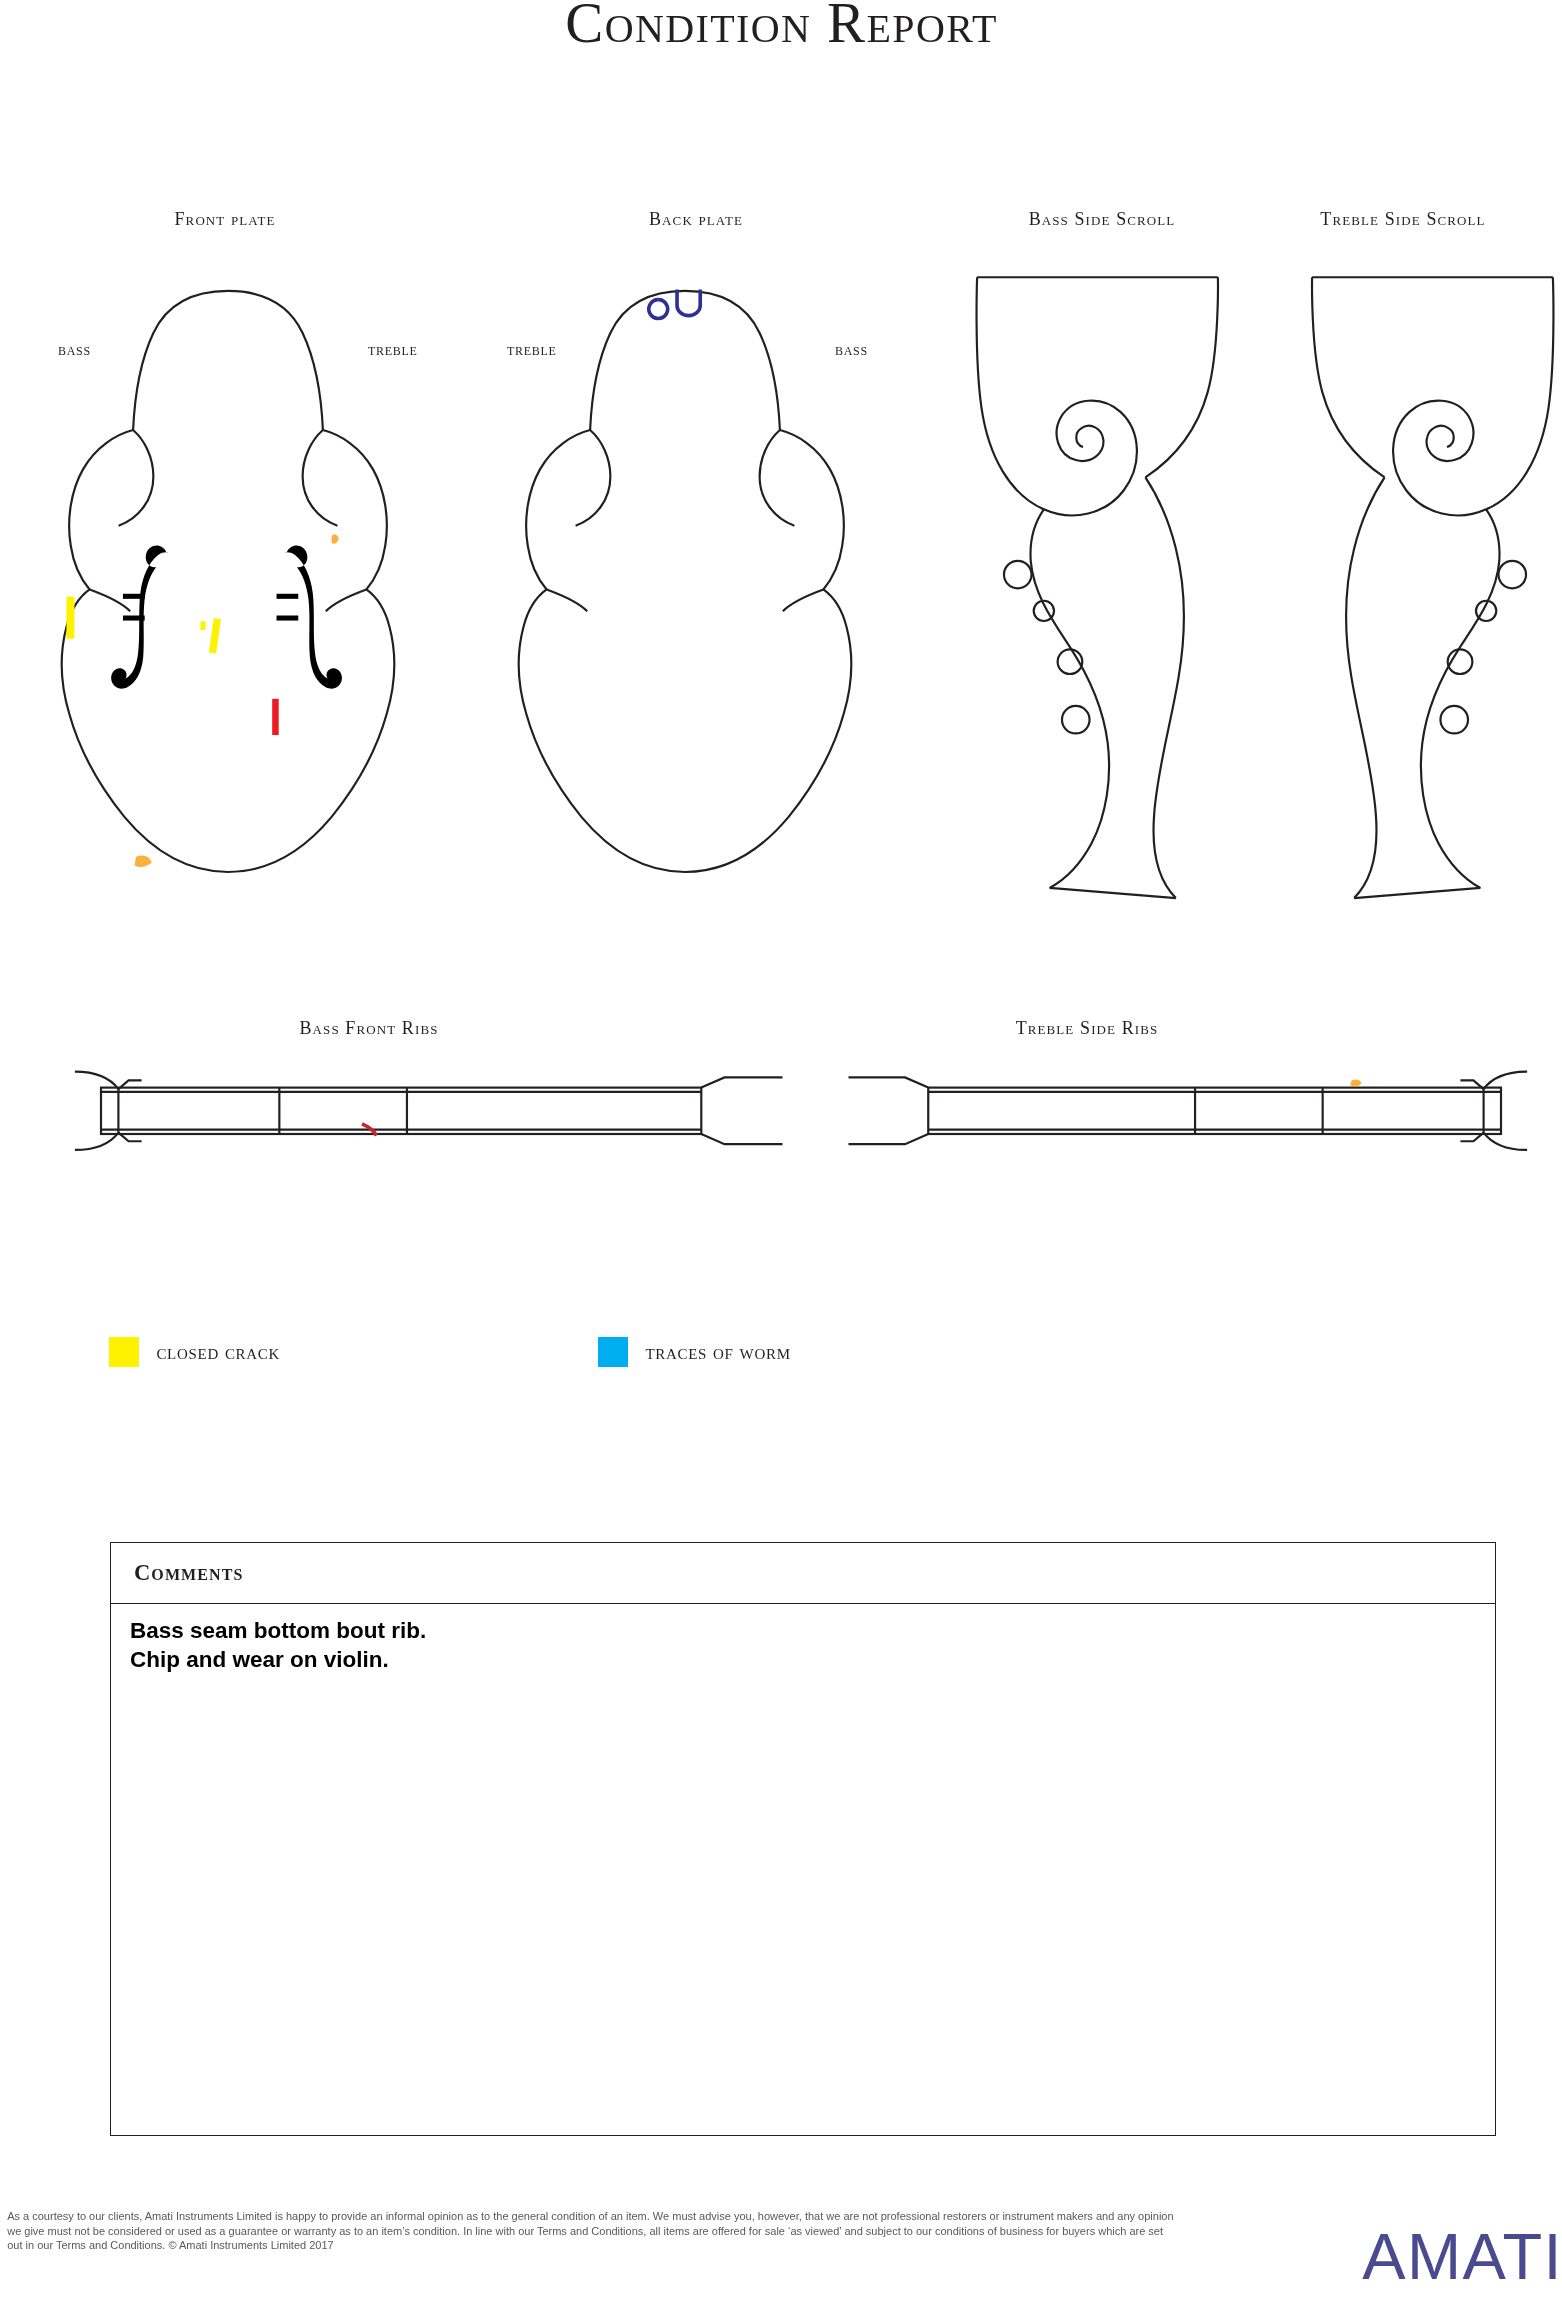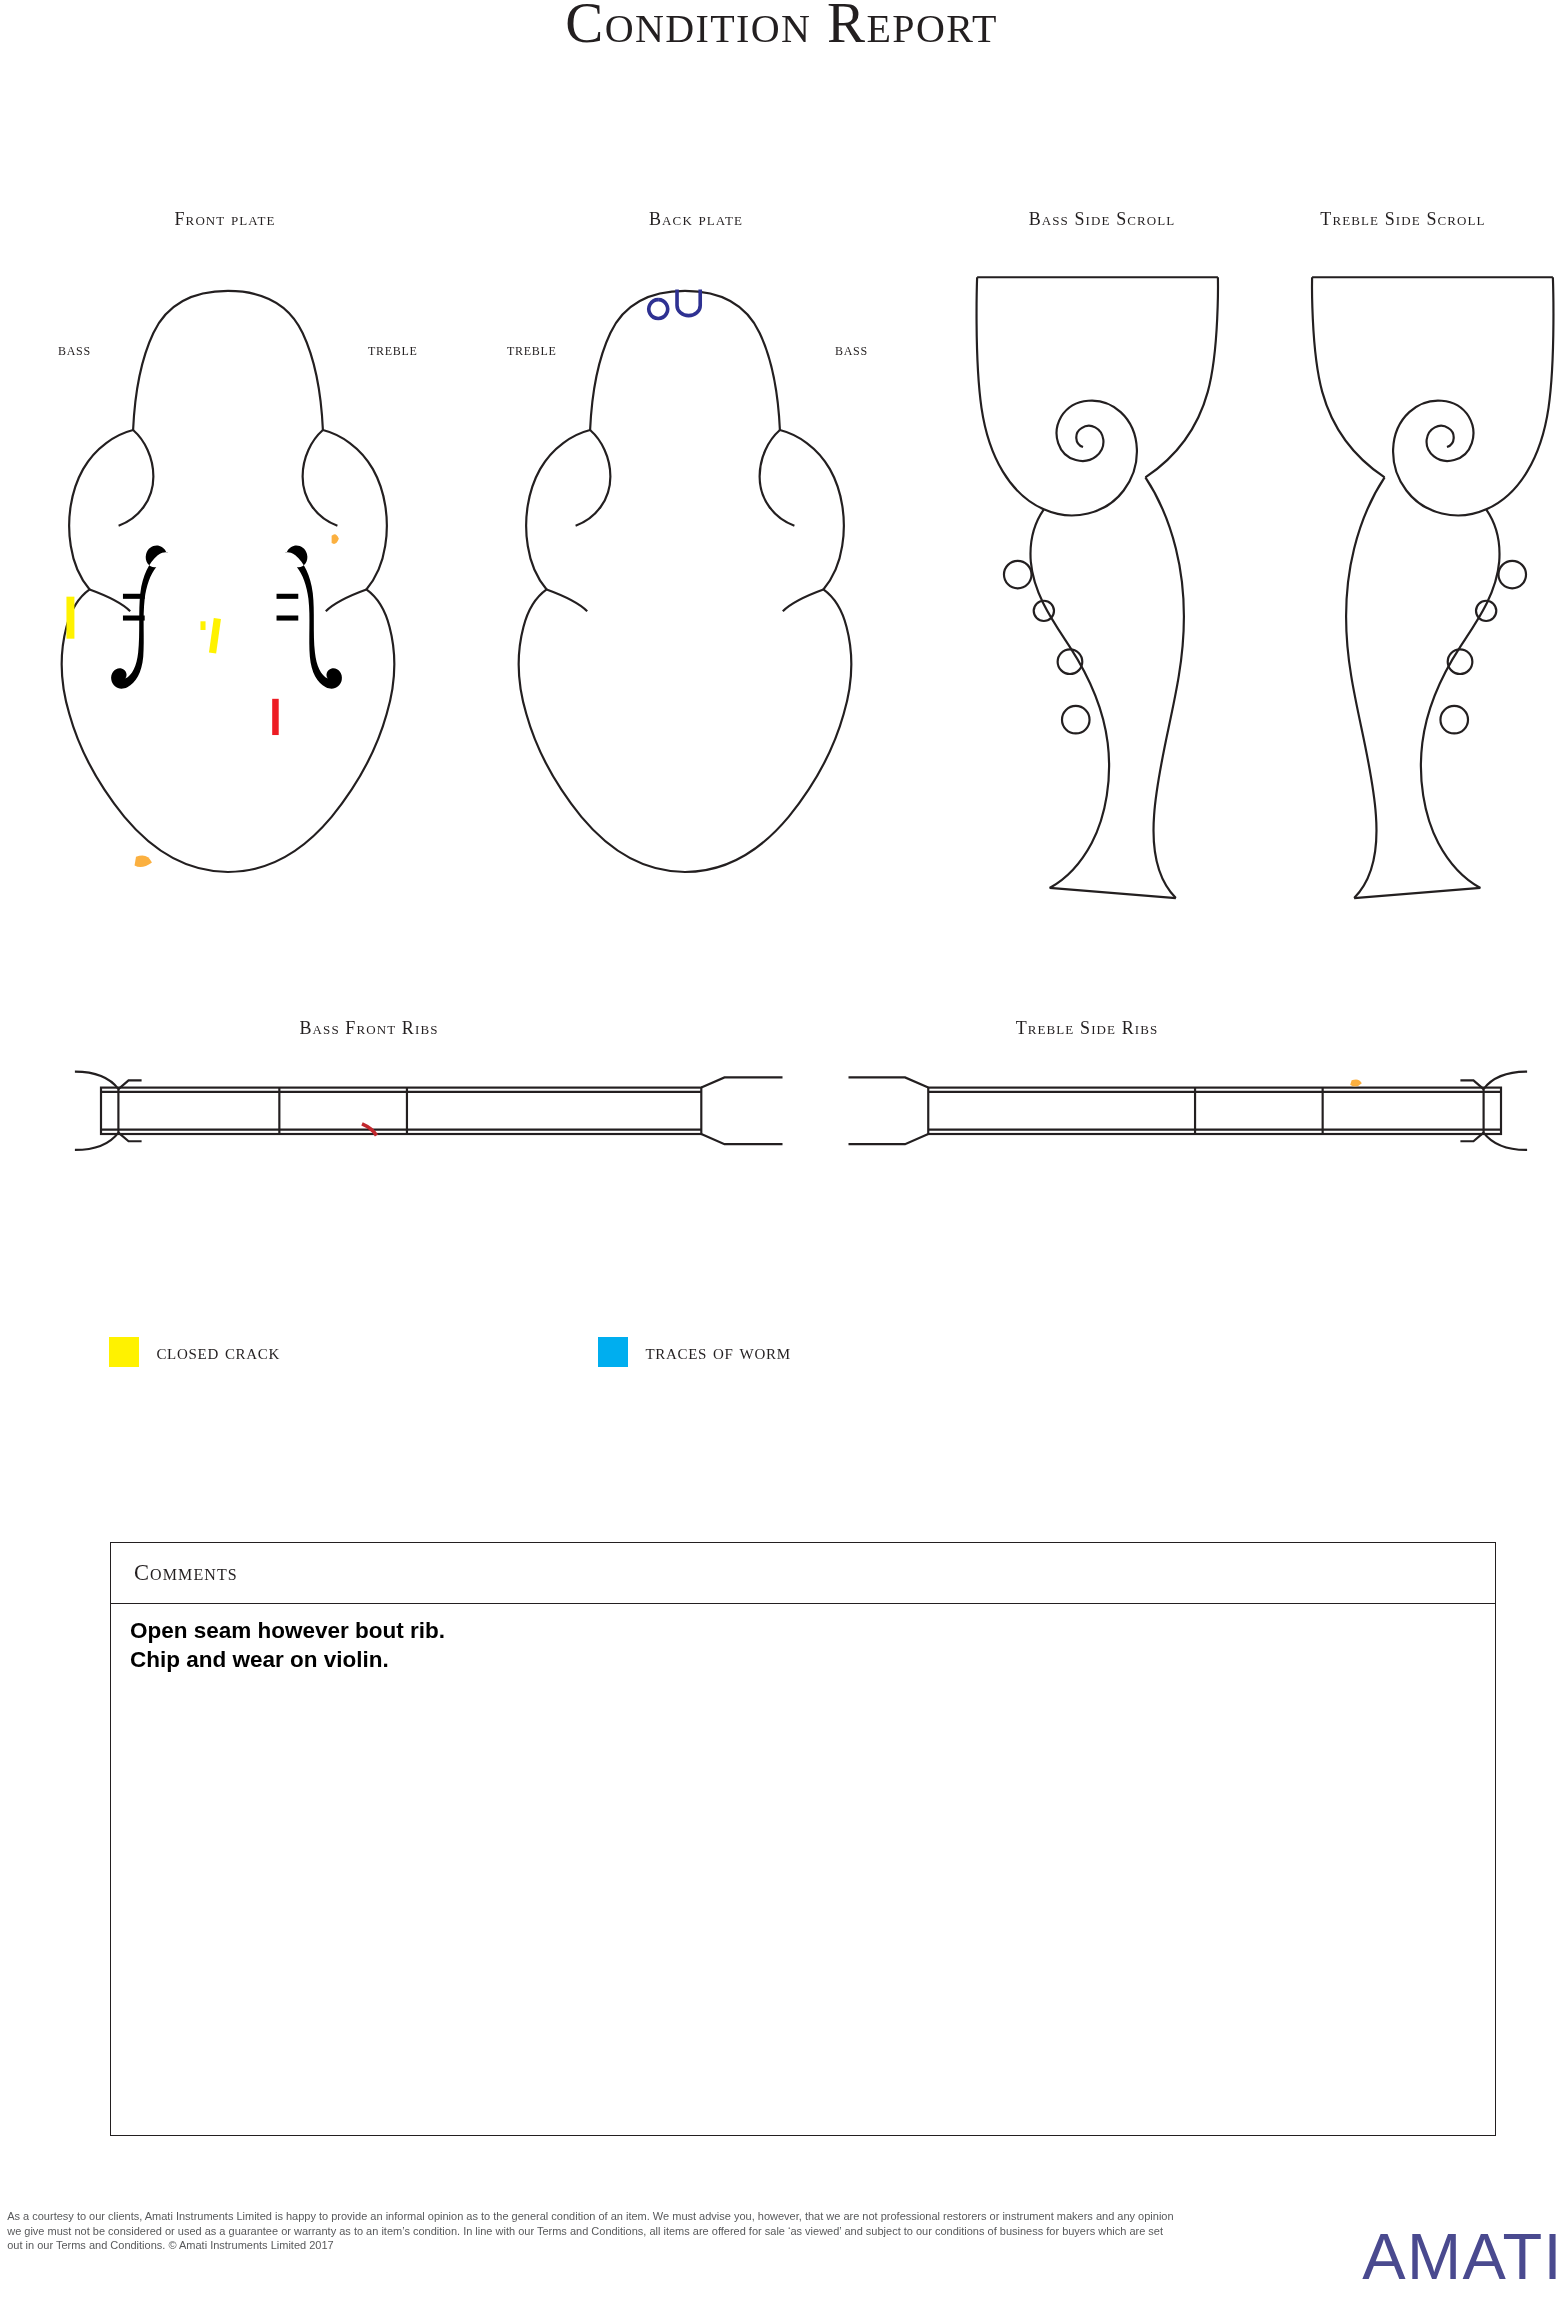"Comments" .comments-head-label { font-weight: none -> bold }
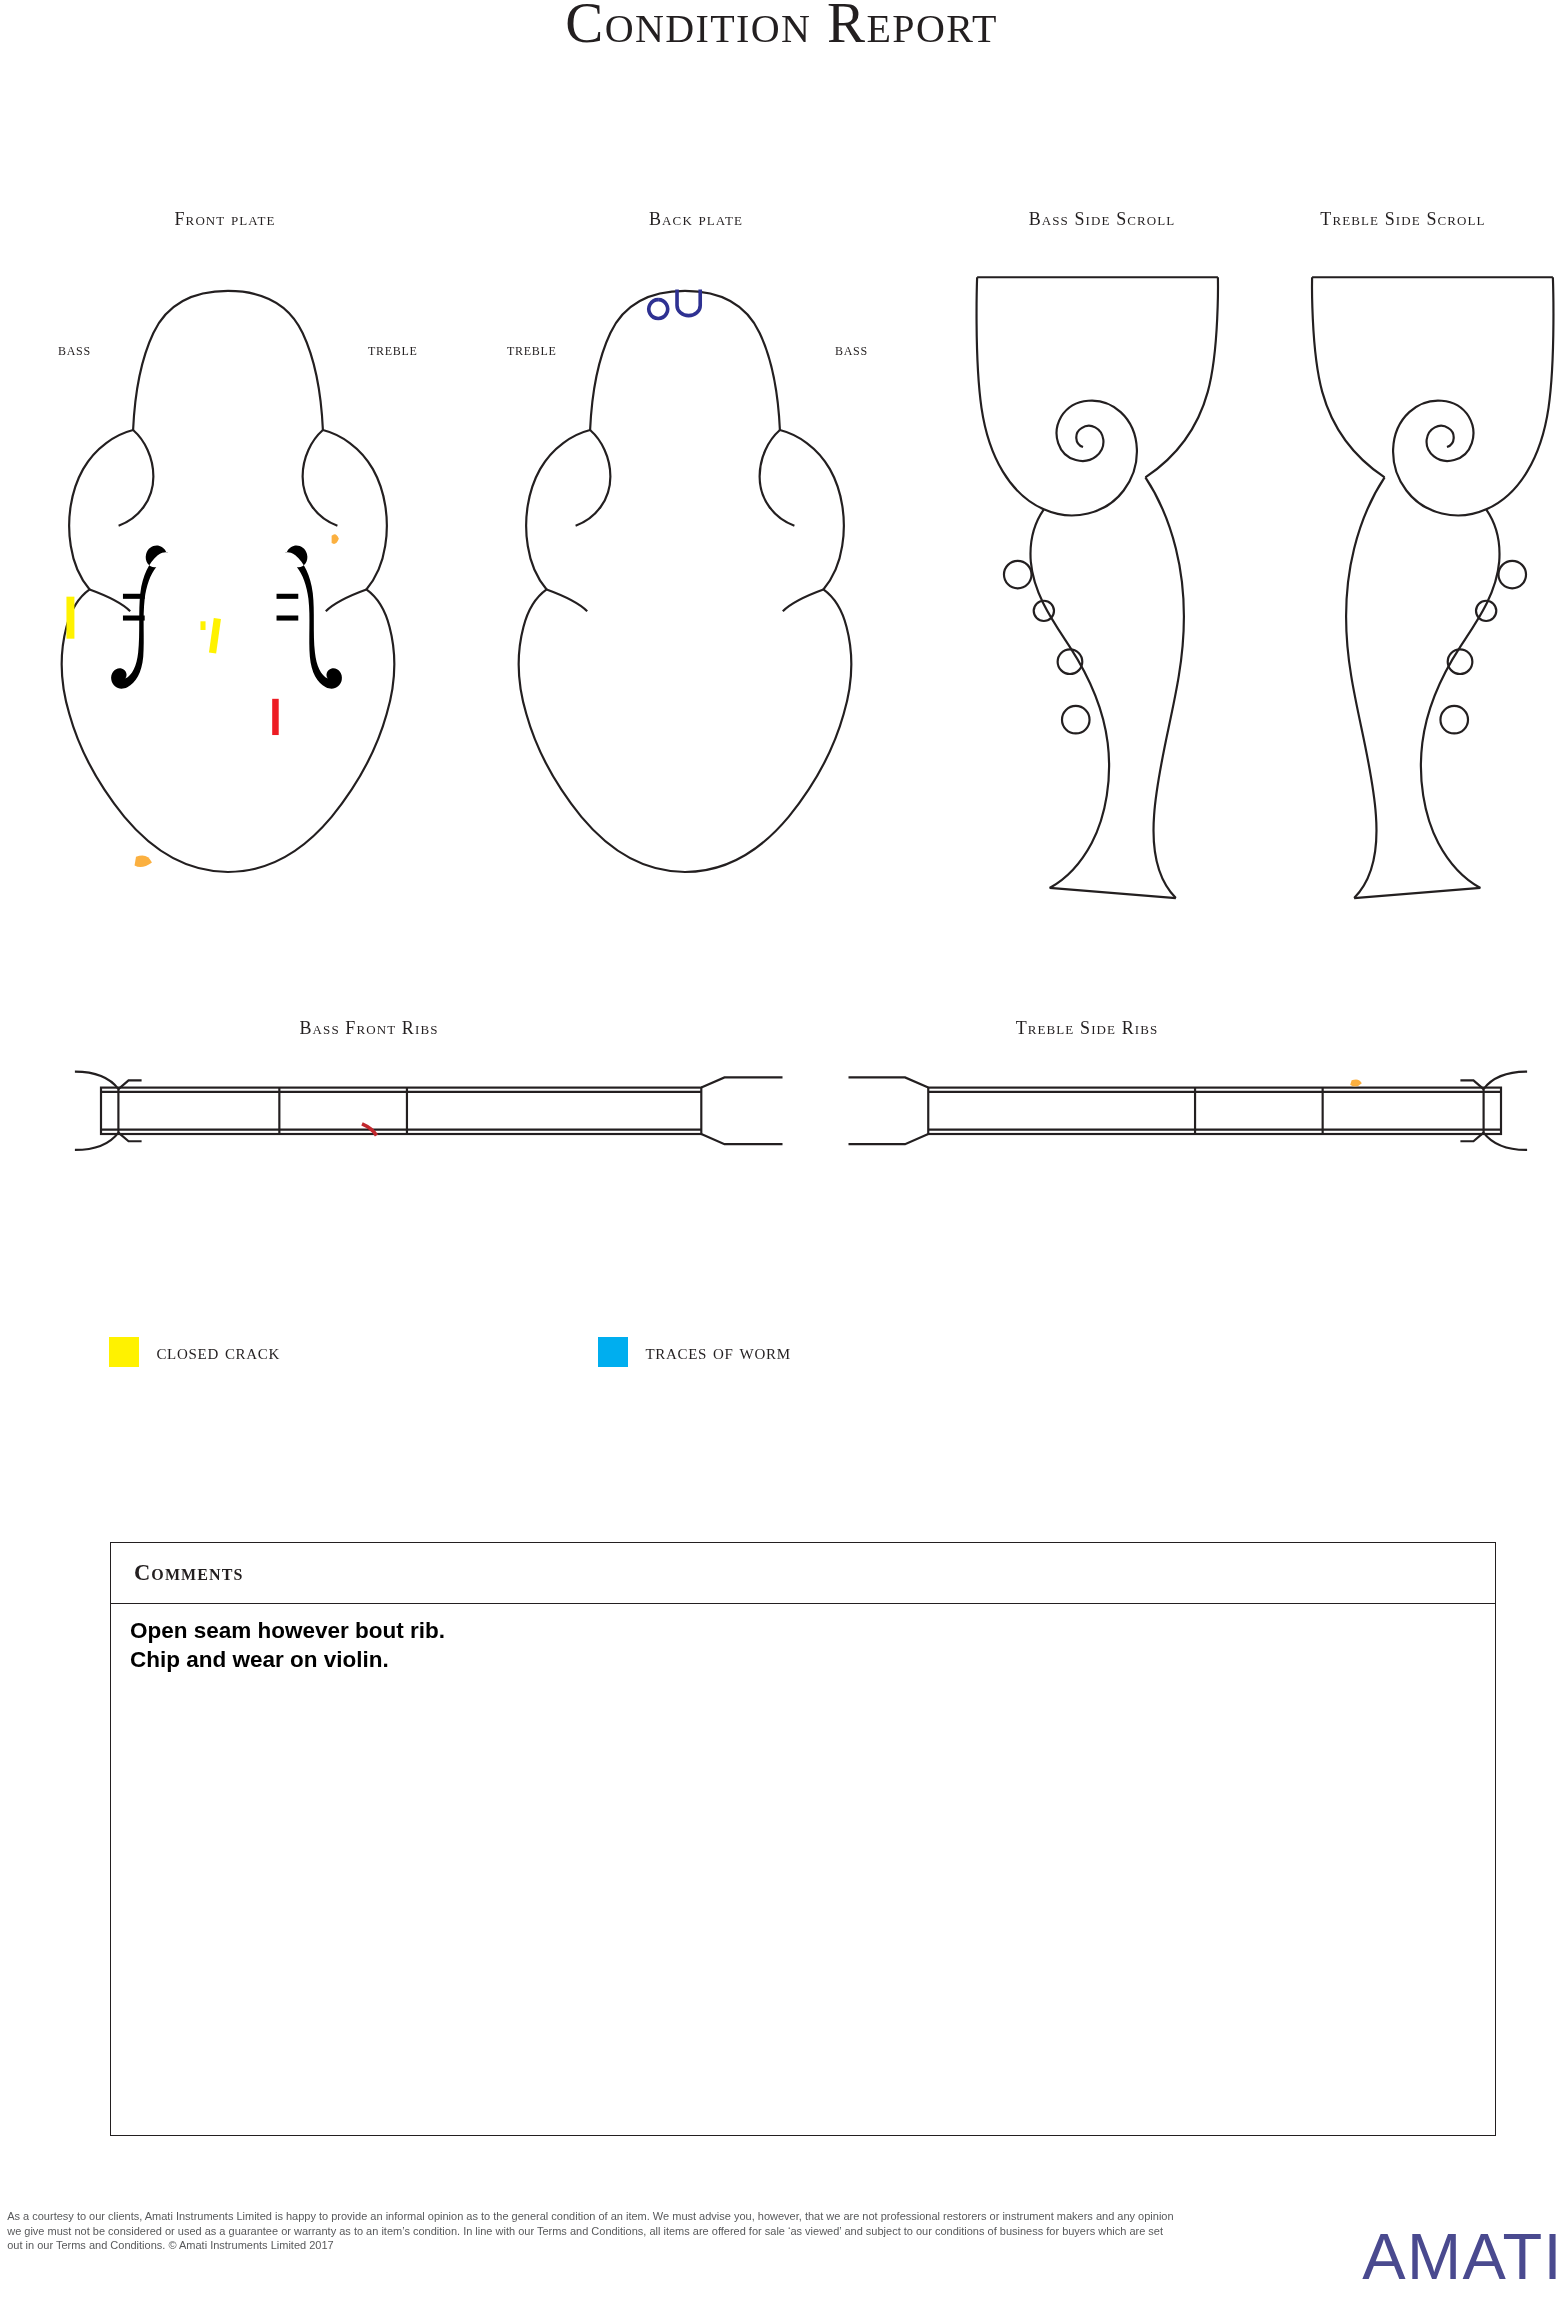"Open seam however bout rib." div.comments-body { text: Open seam however -> Bass seam bottom }
